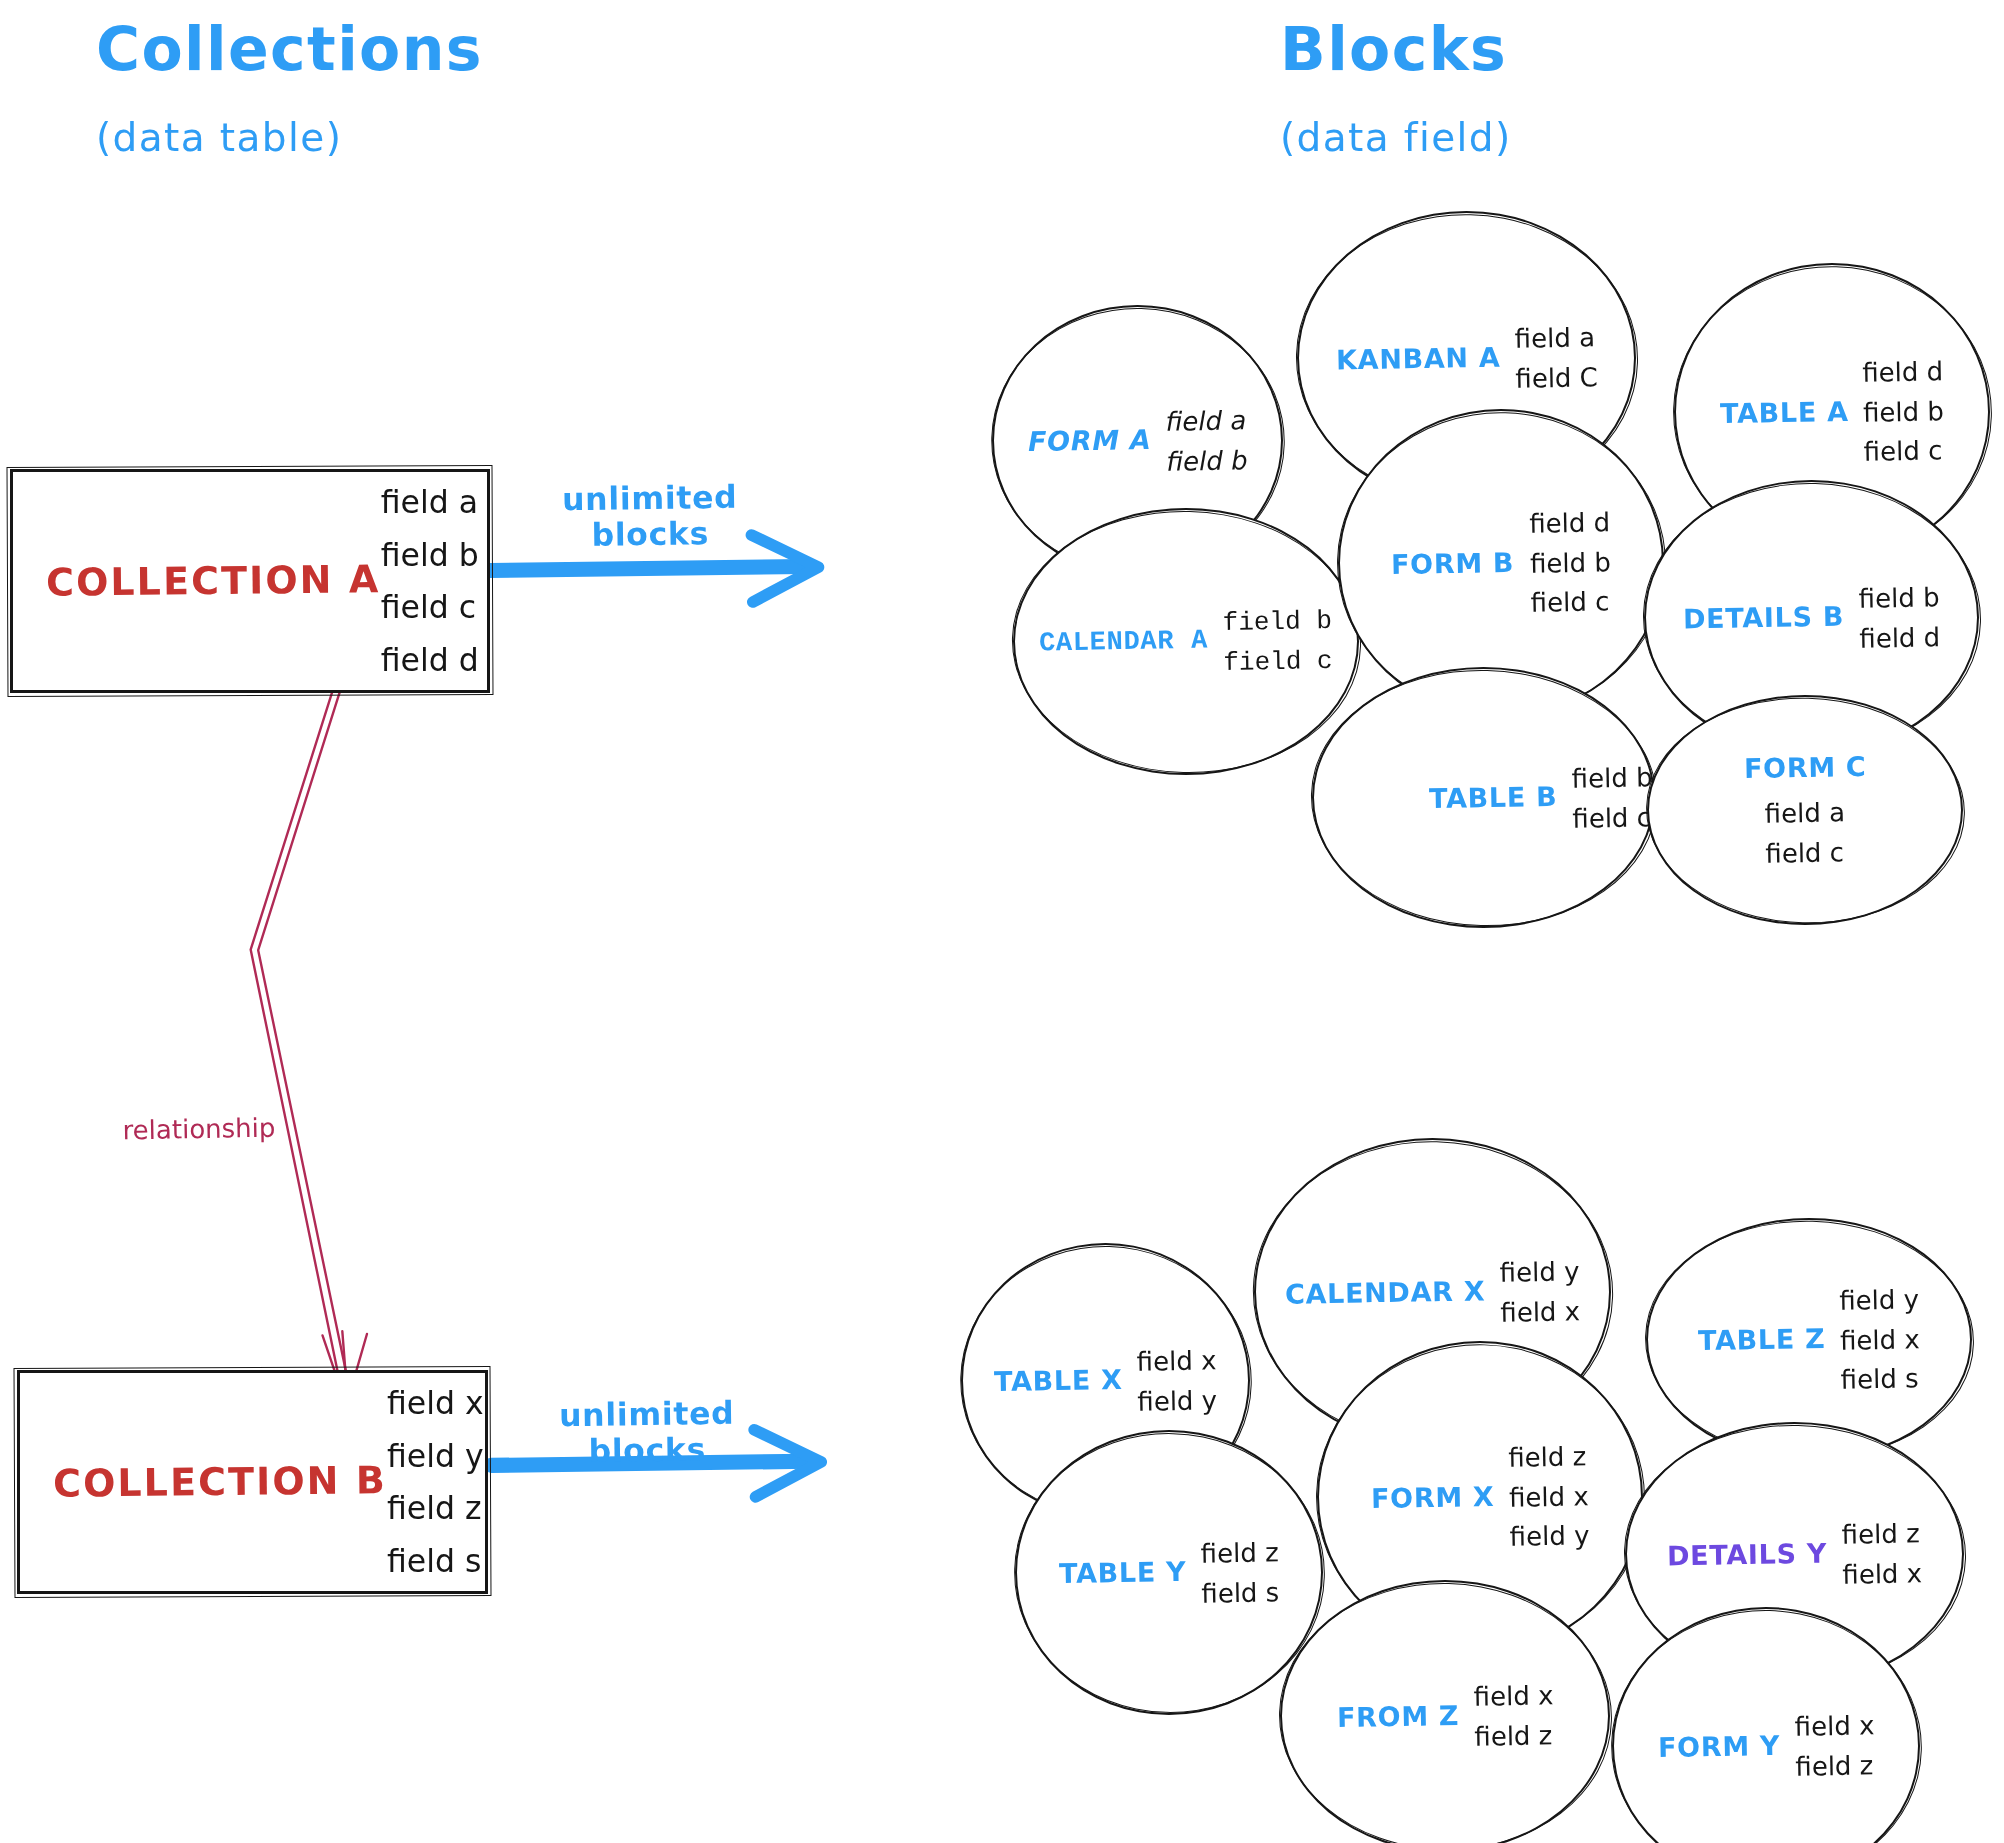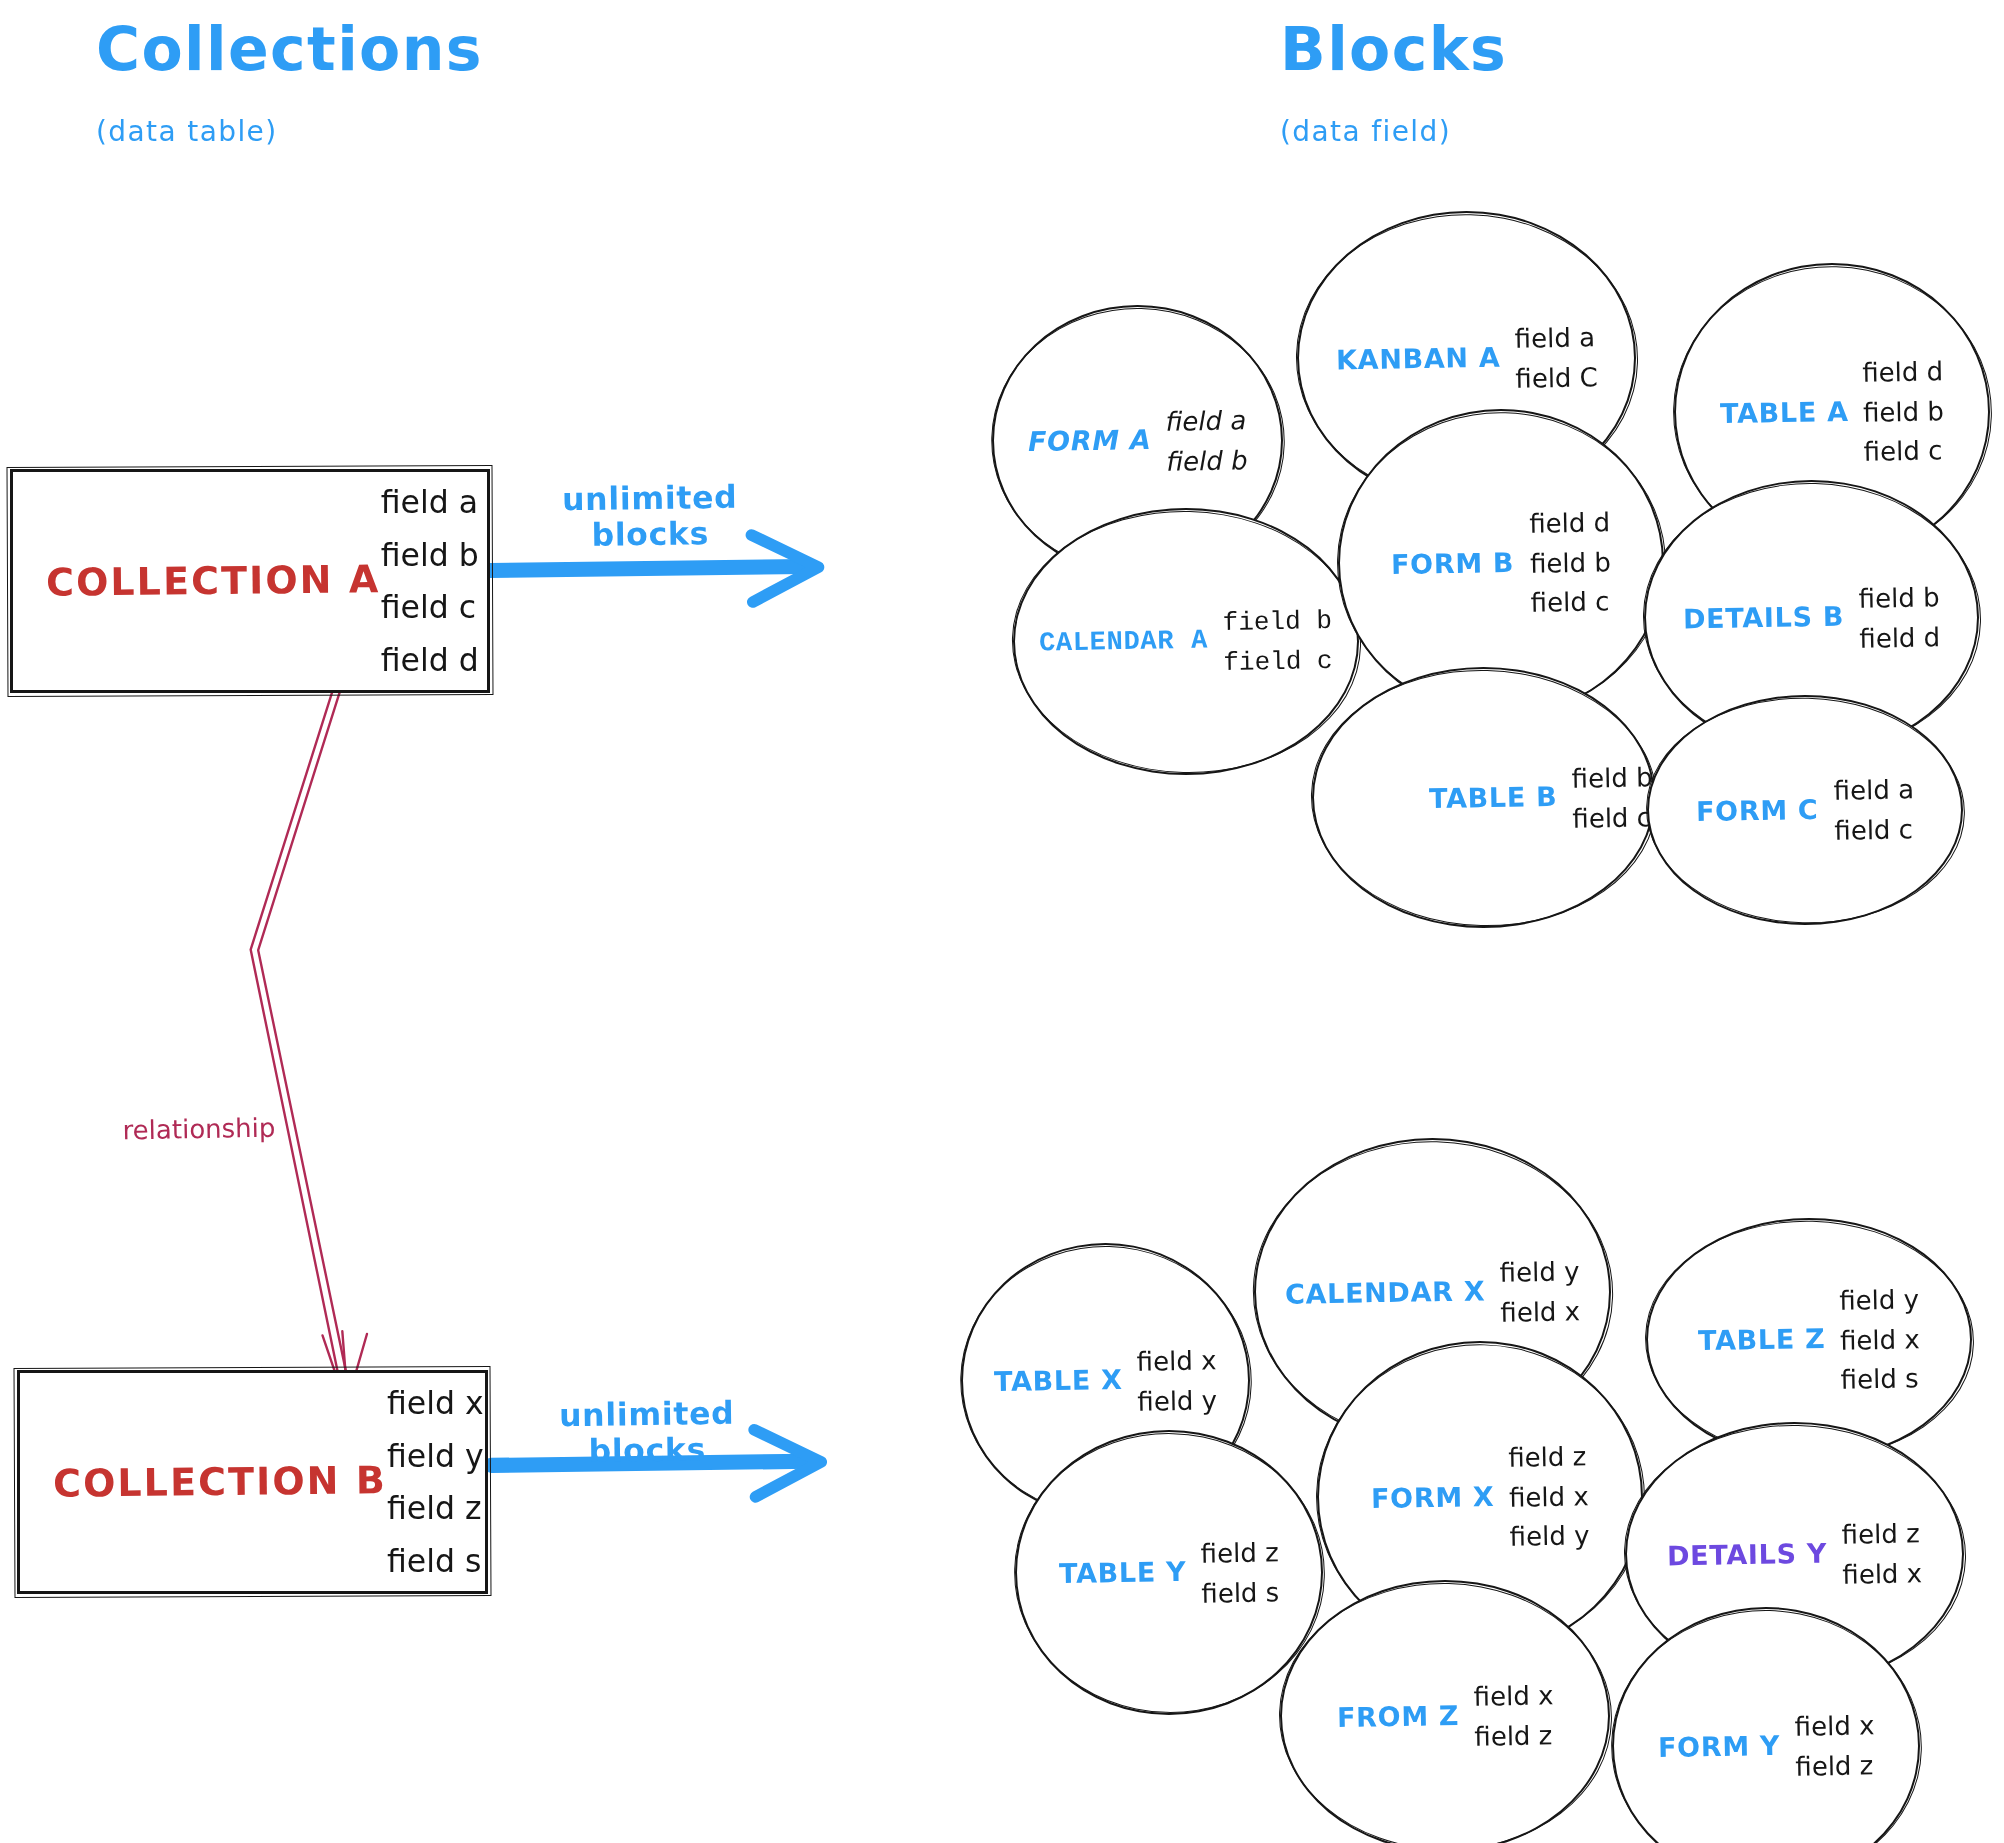"(data table)" .title.sub { font-size: 28px -> 39px }
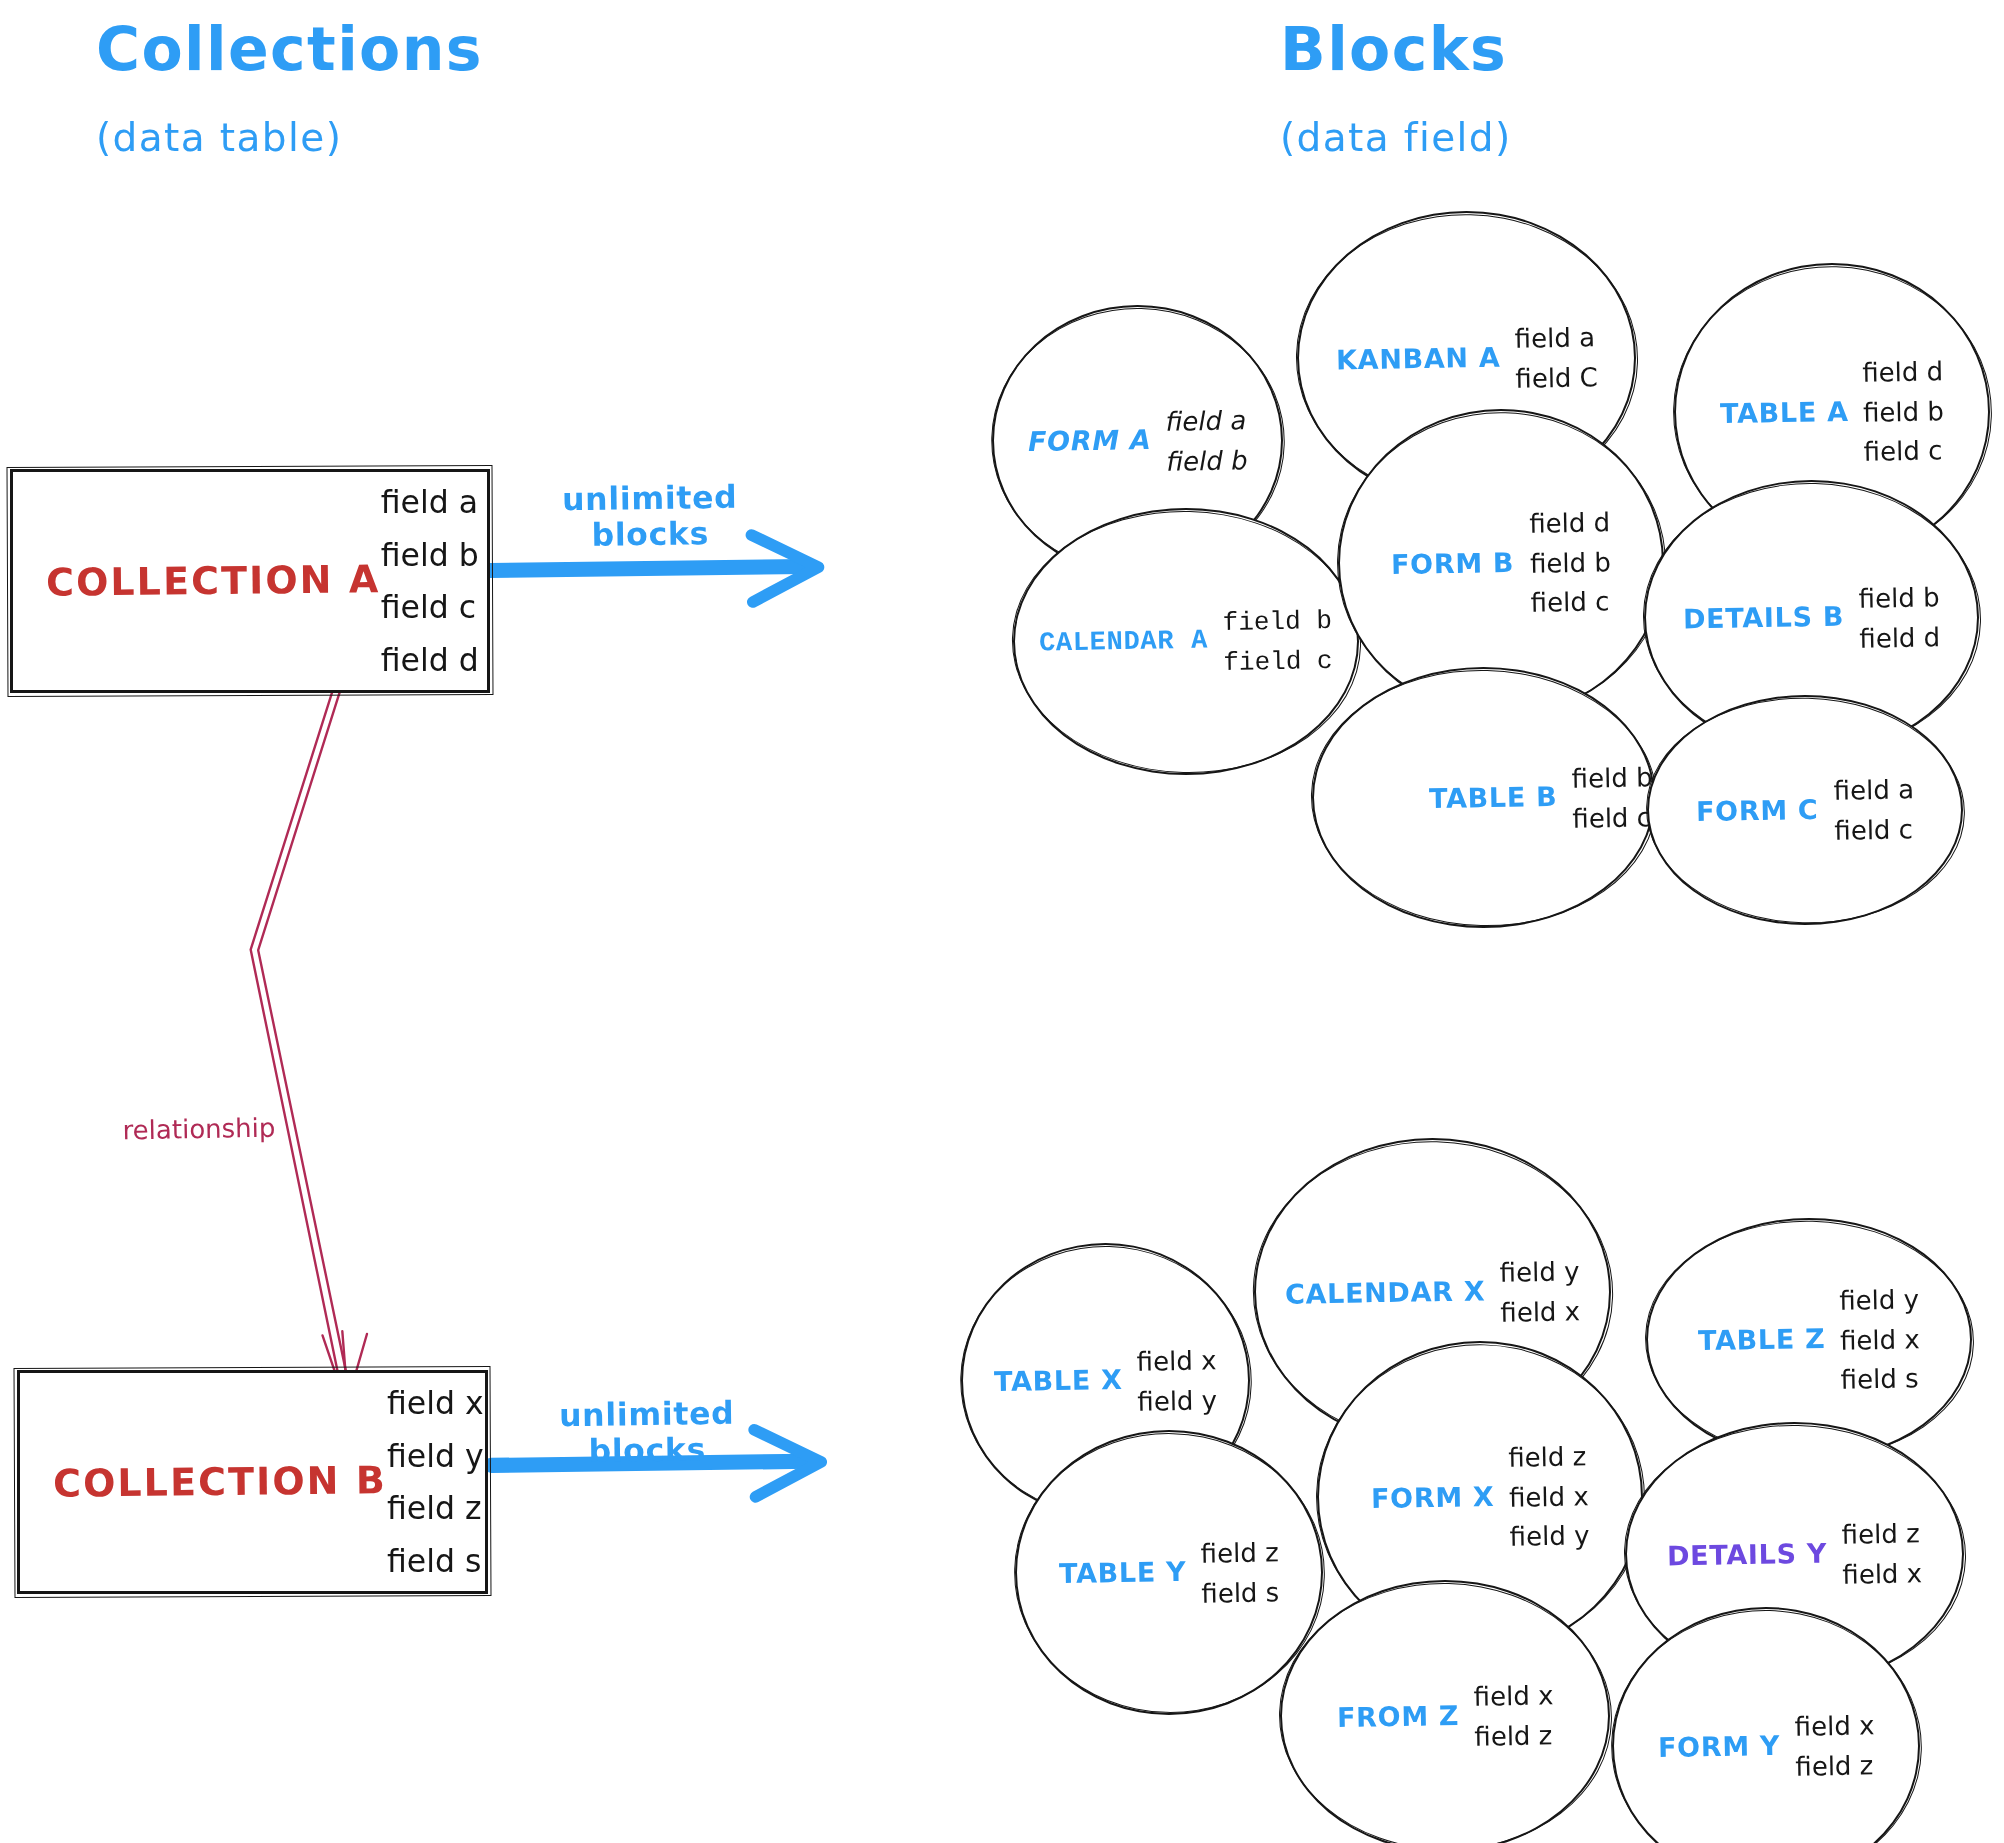"FORM C" #b-form-c { flex-direction: none -> column }
